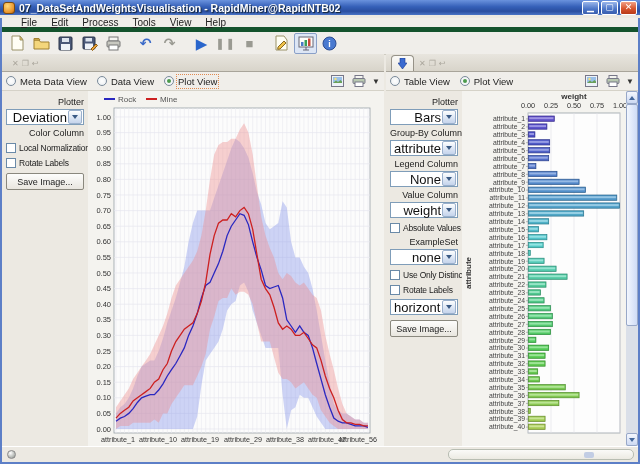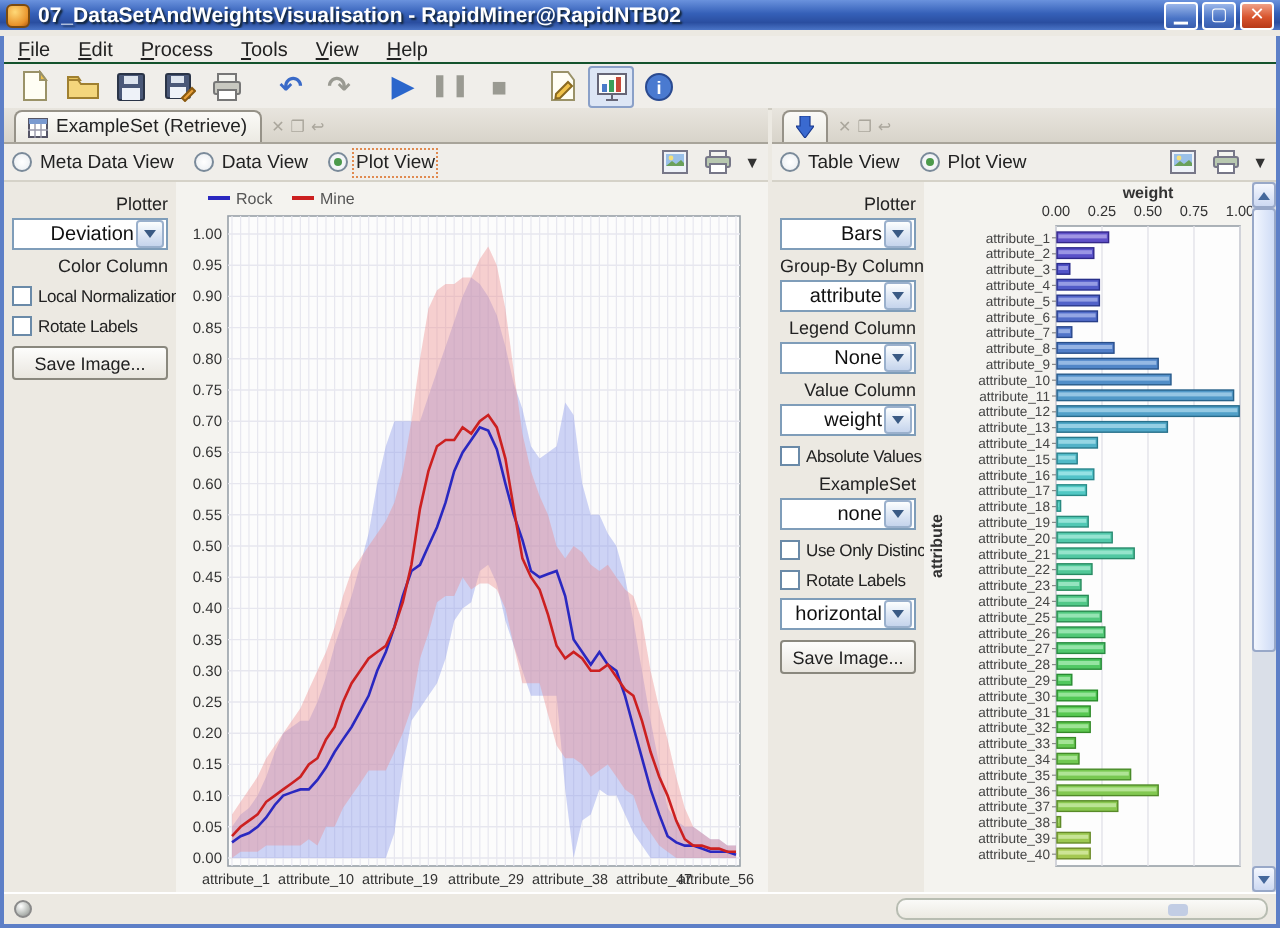"File" .menubar { align-items: flex-end -> center; border-bottom: 1px solid #14532d -> 5px solid #14532d; padding-left: 0 -> 12px }
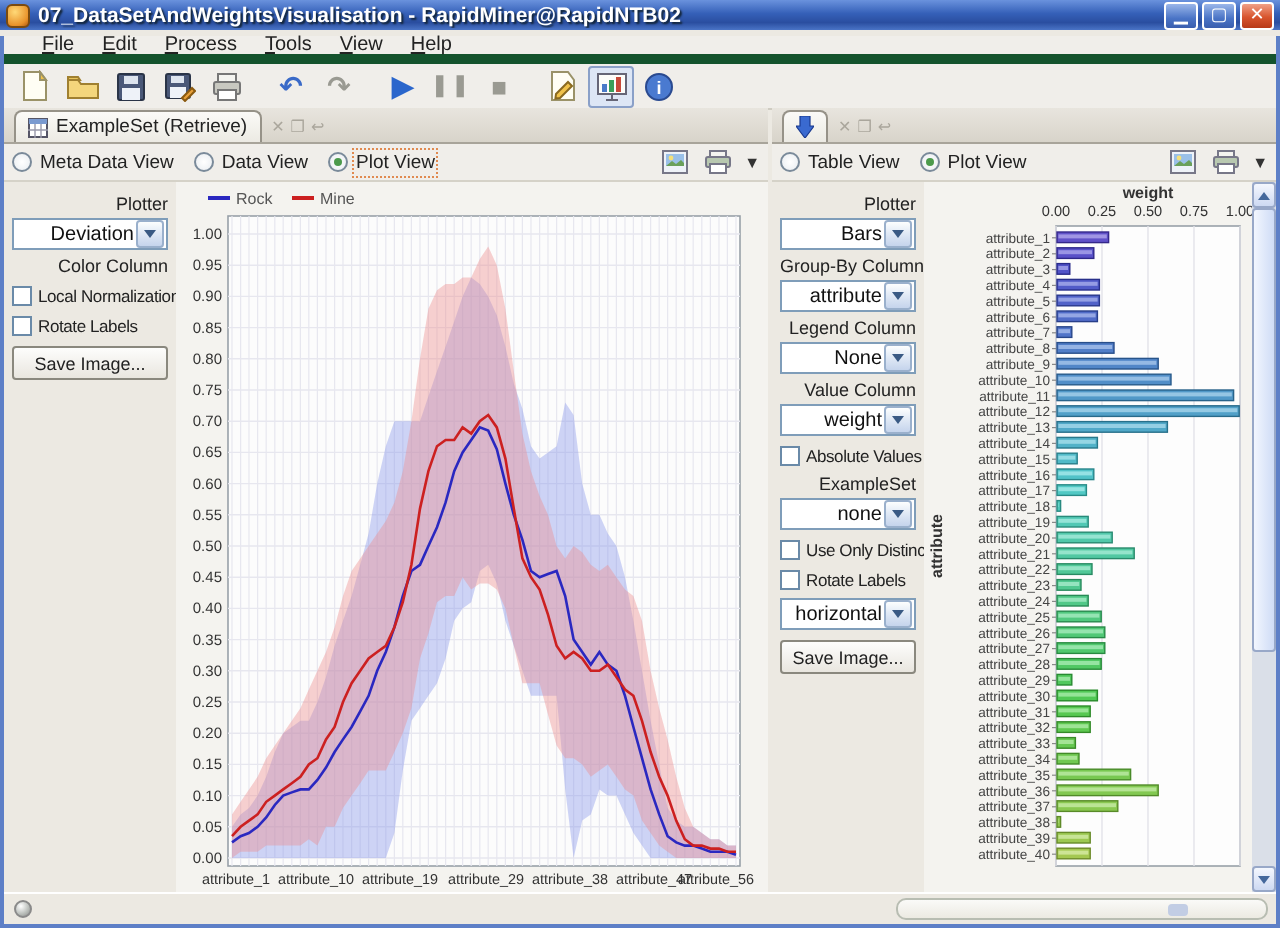"ExampleSet (Retrieve)" div.tab { html: <div> <svg> <rect></rect> <rect></rect> <path></path> </svg> <span>ExampleSet (Retrieve)</span> </div> -> none }
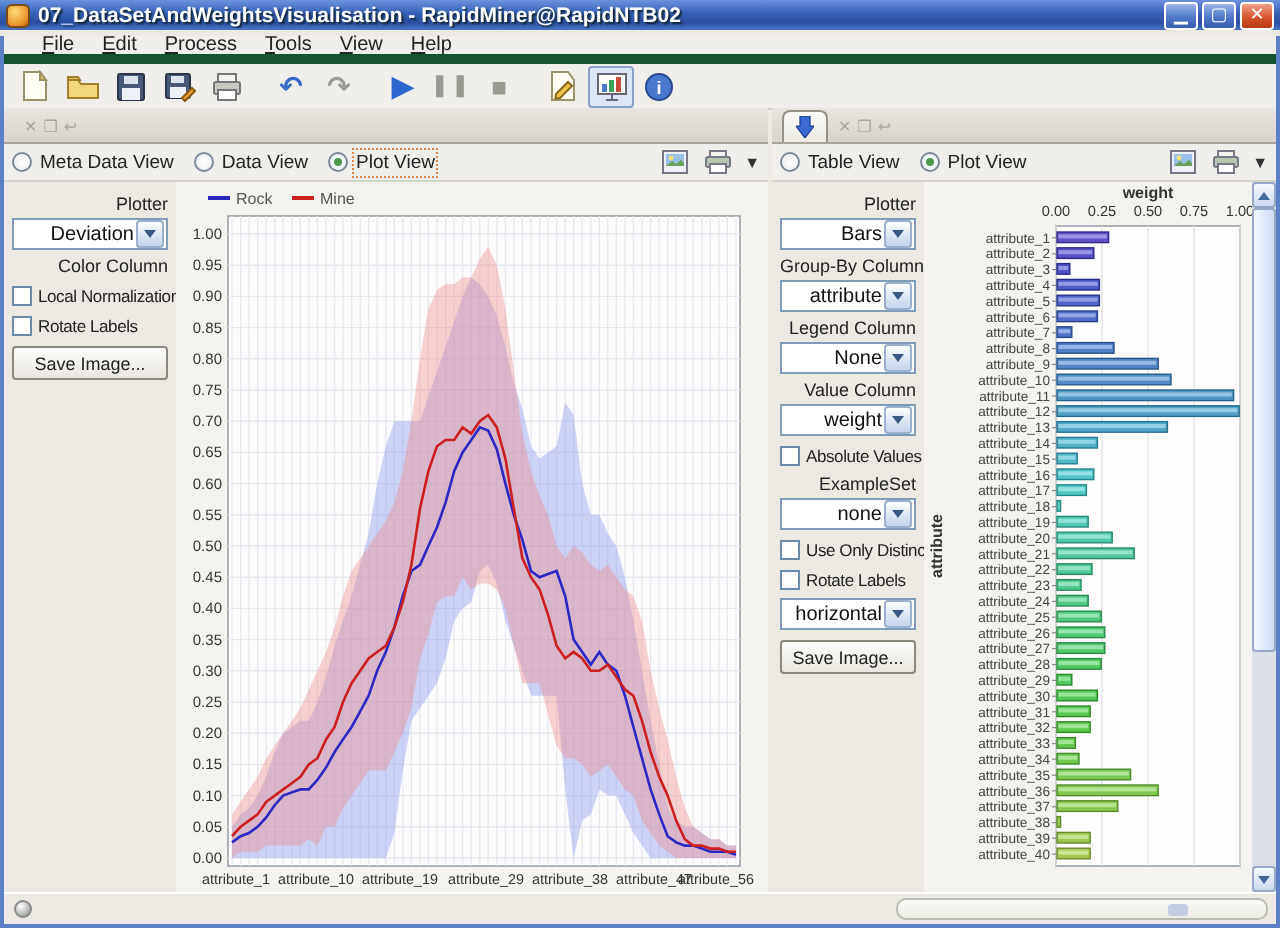"Deviation" .dd .ddval { font-size: 10px -> 13px }
